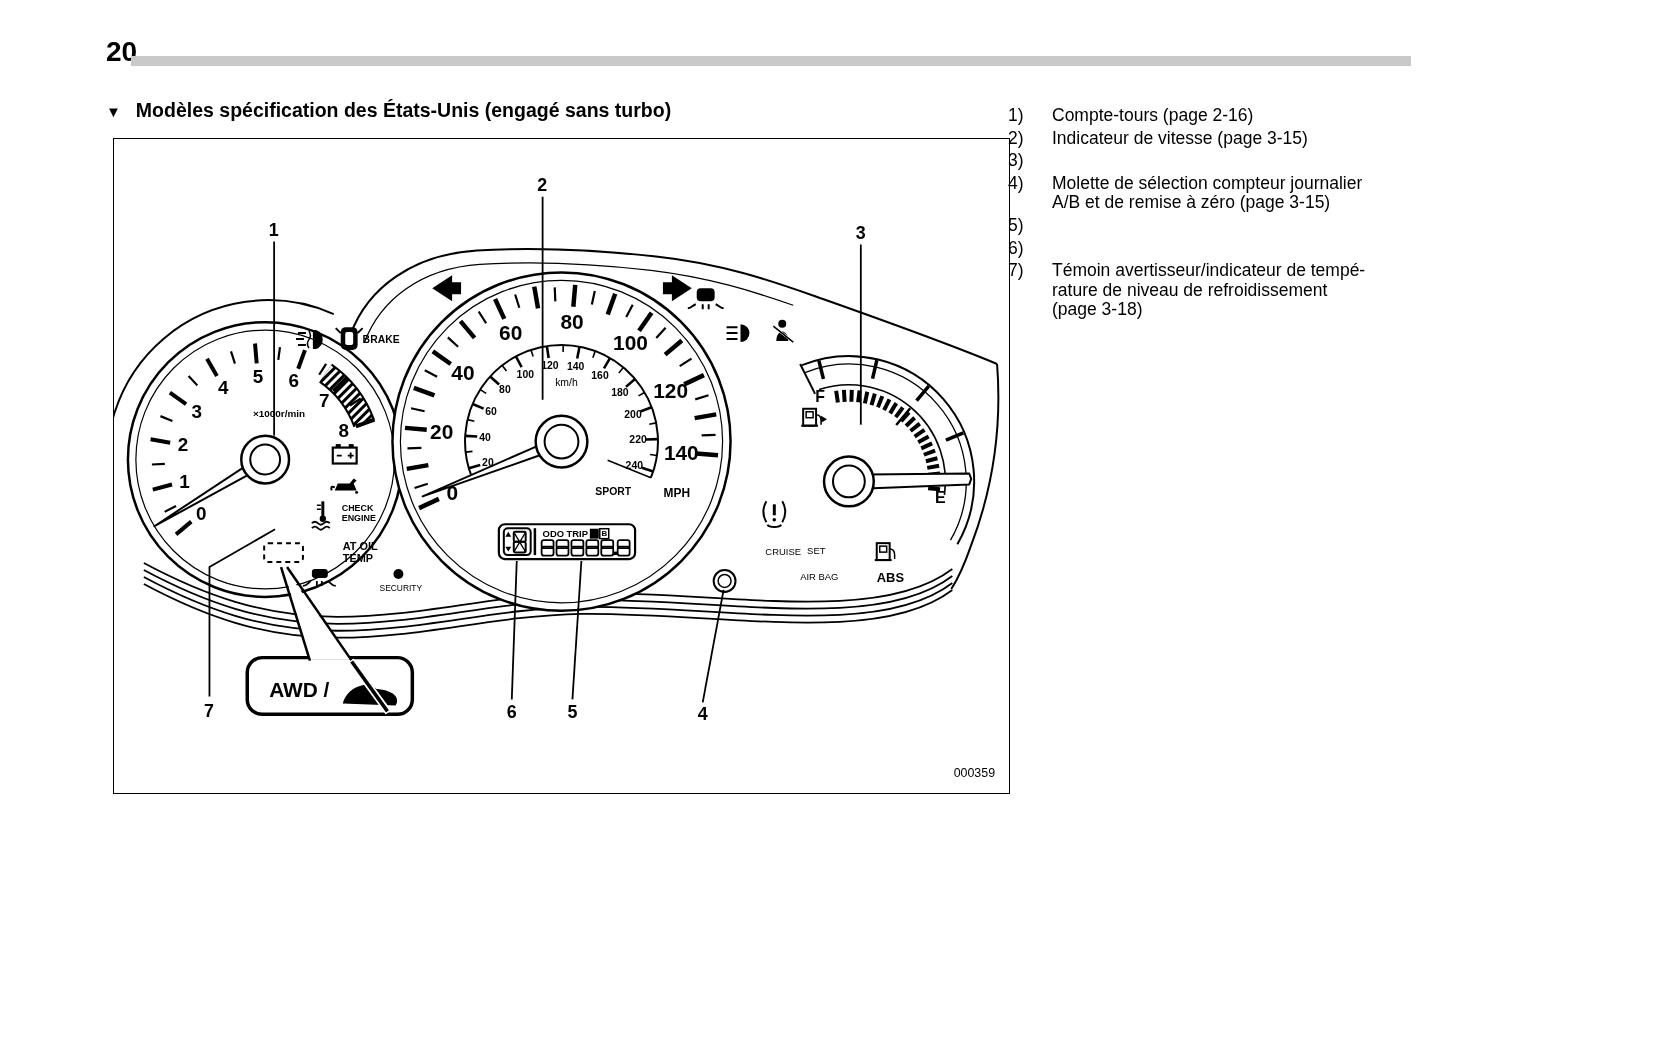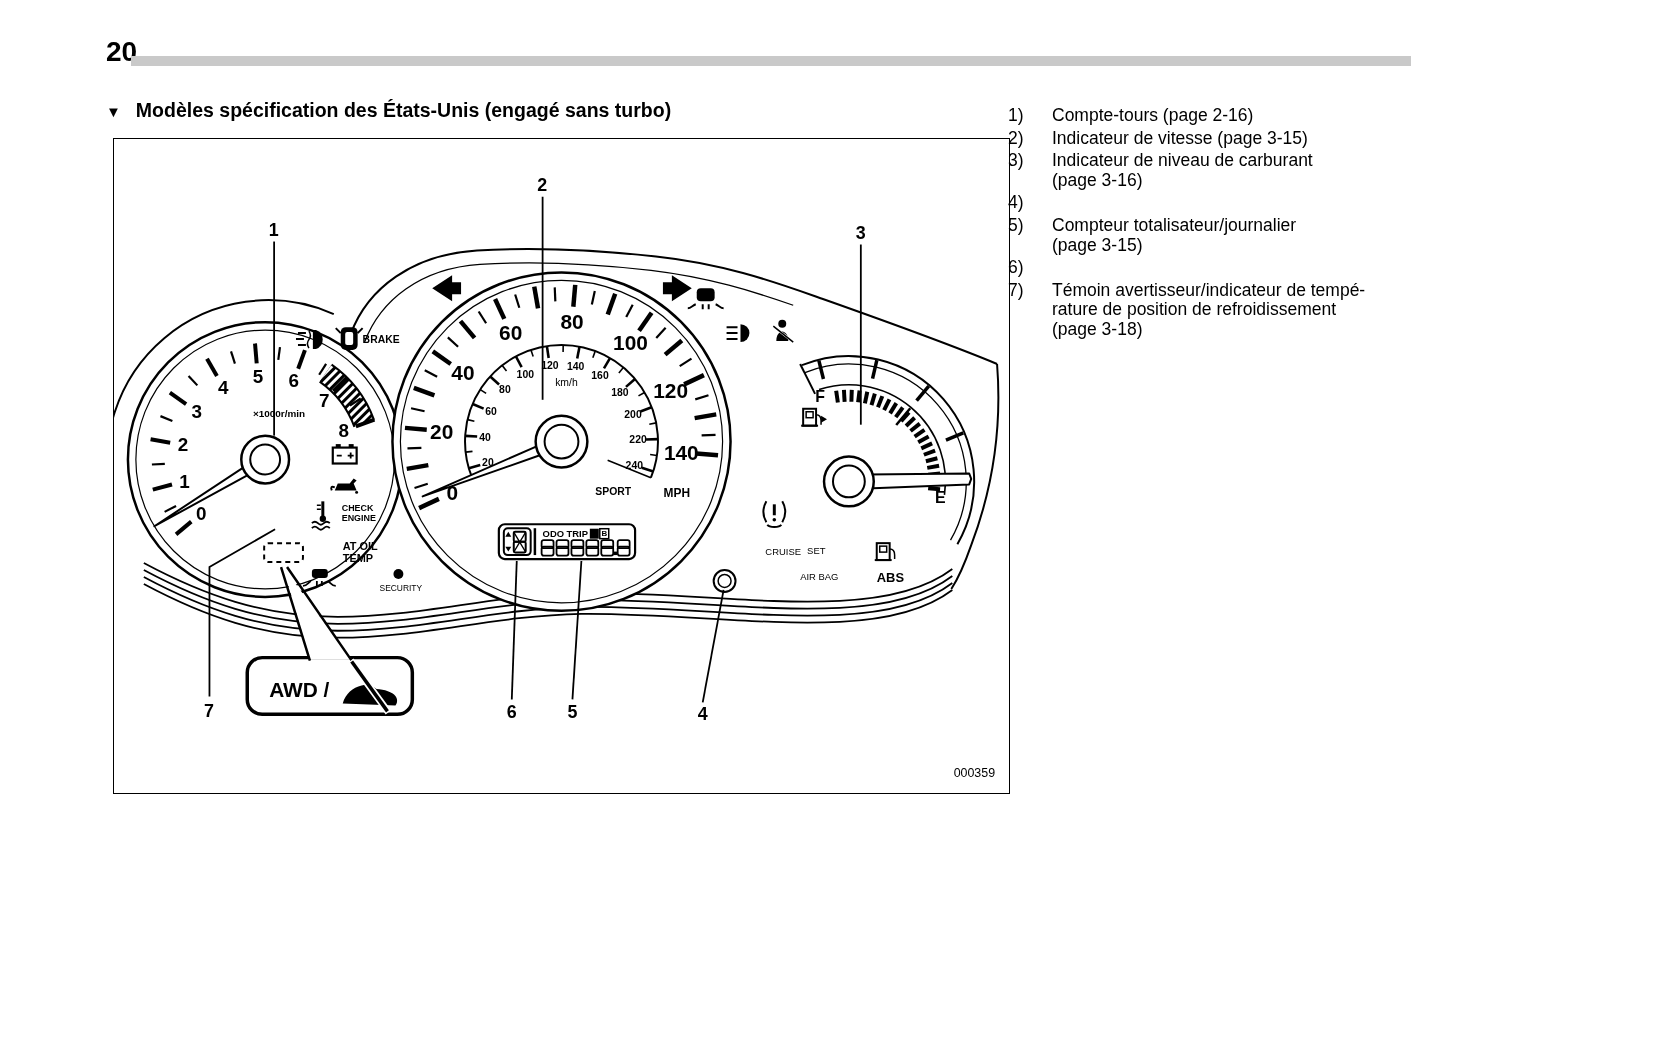"Indicateur de niveau de carburant" div { html: <div> <span>Indicateur de niveau de carburant</span> <span>(page 3-16)</span> </div> -> none }
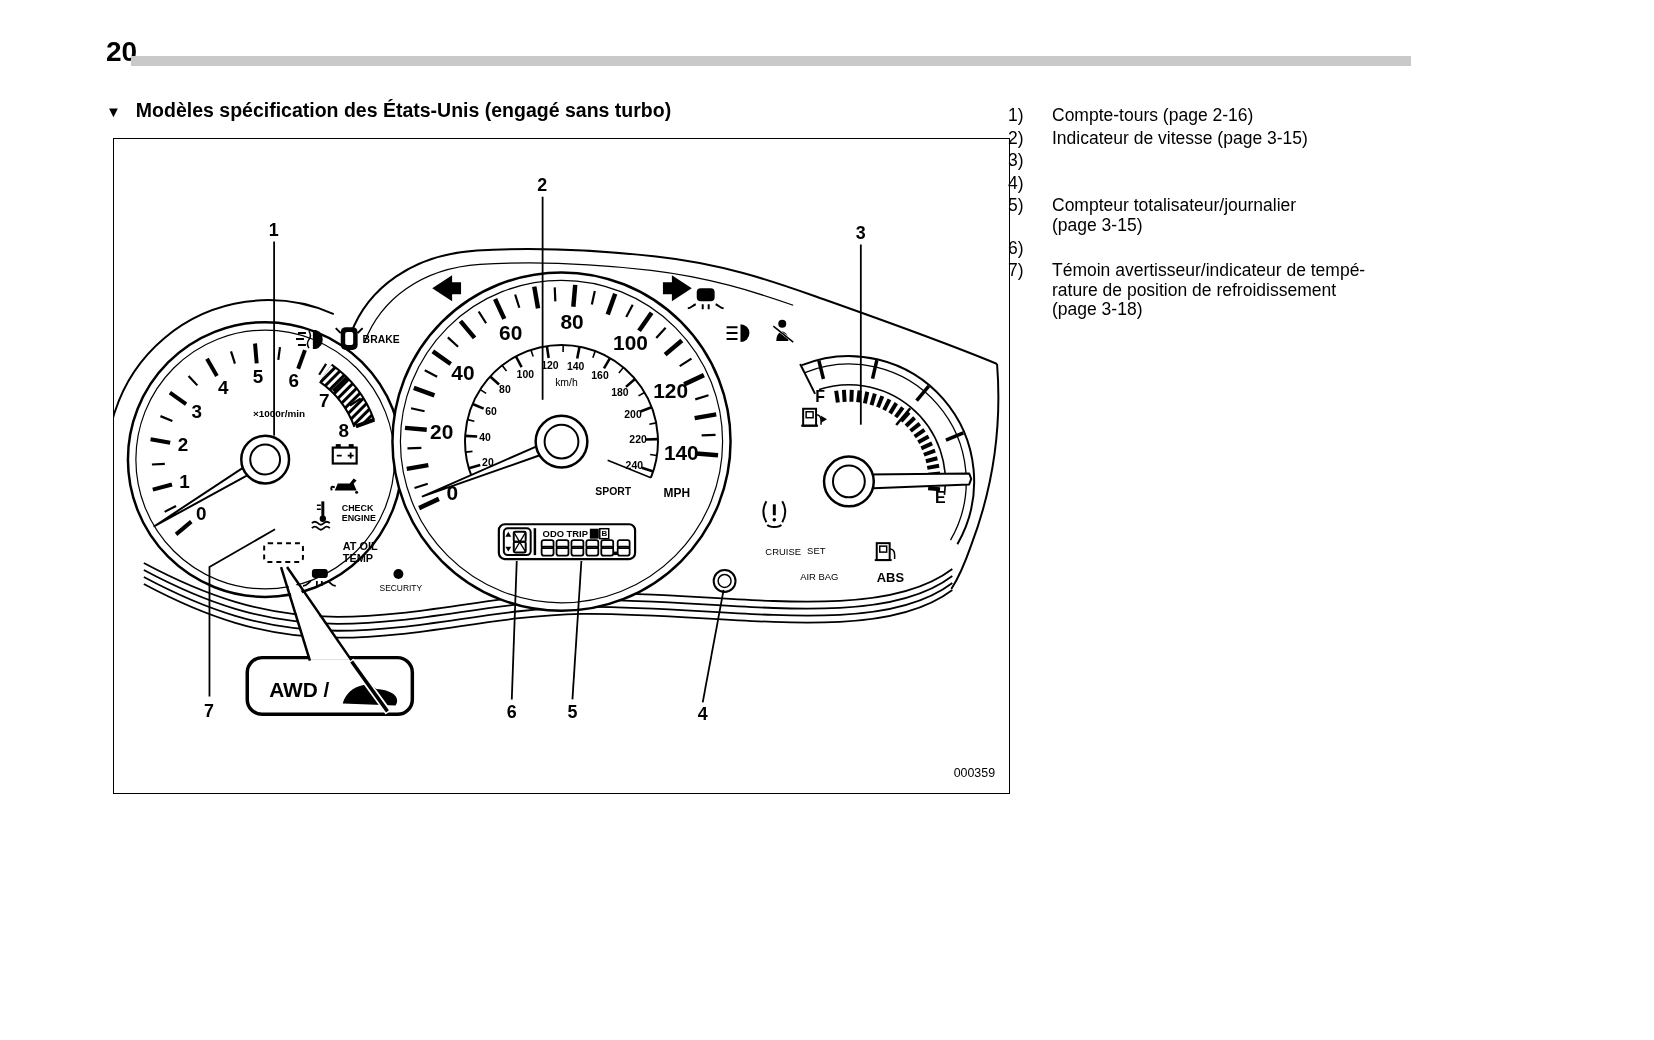"Molette de sélection compteur journalier" div { html: none -> <div> <span>Molette de sélection compteur journalier</span> <span>A/B et de remise à zéro (page 3-15)</span> </div> }
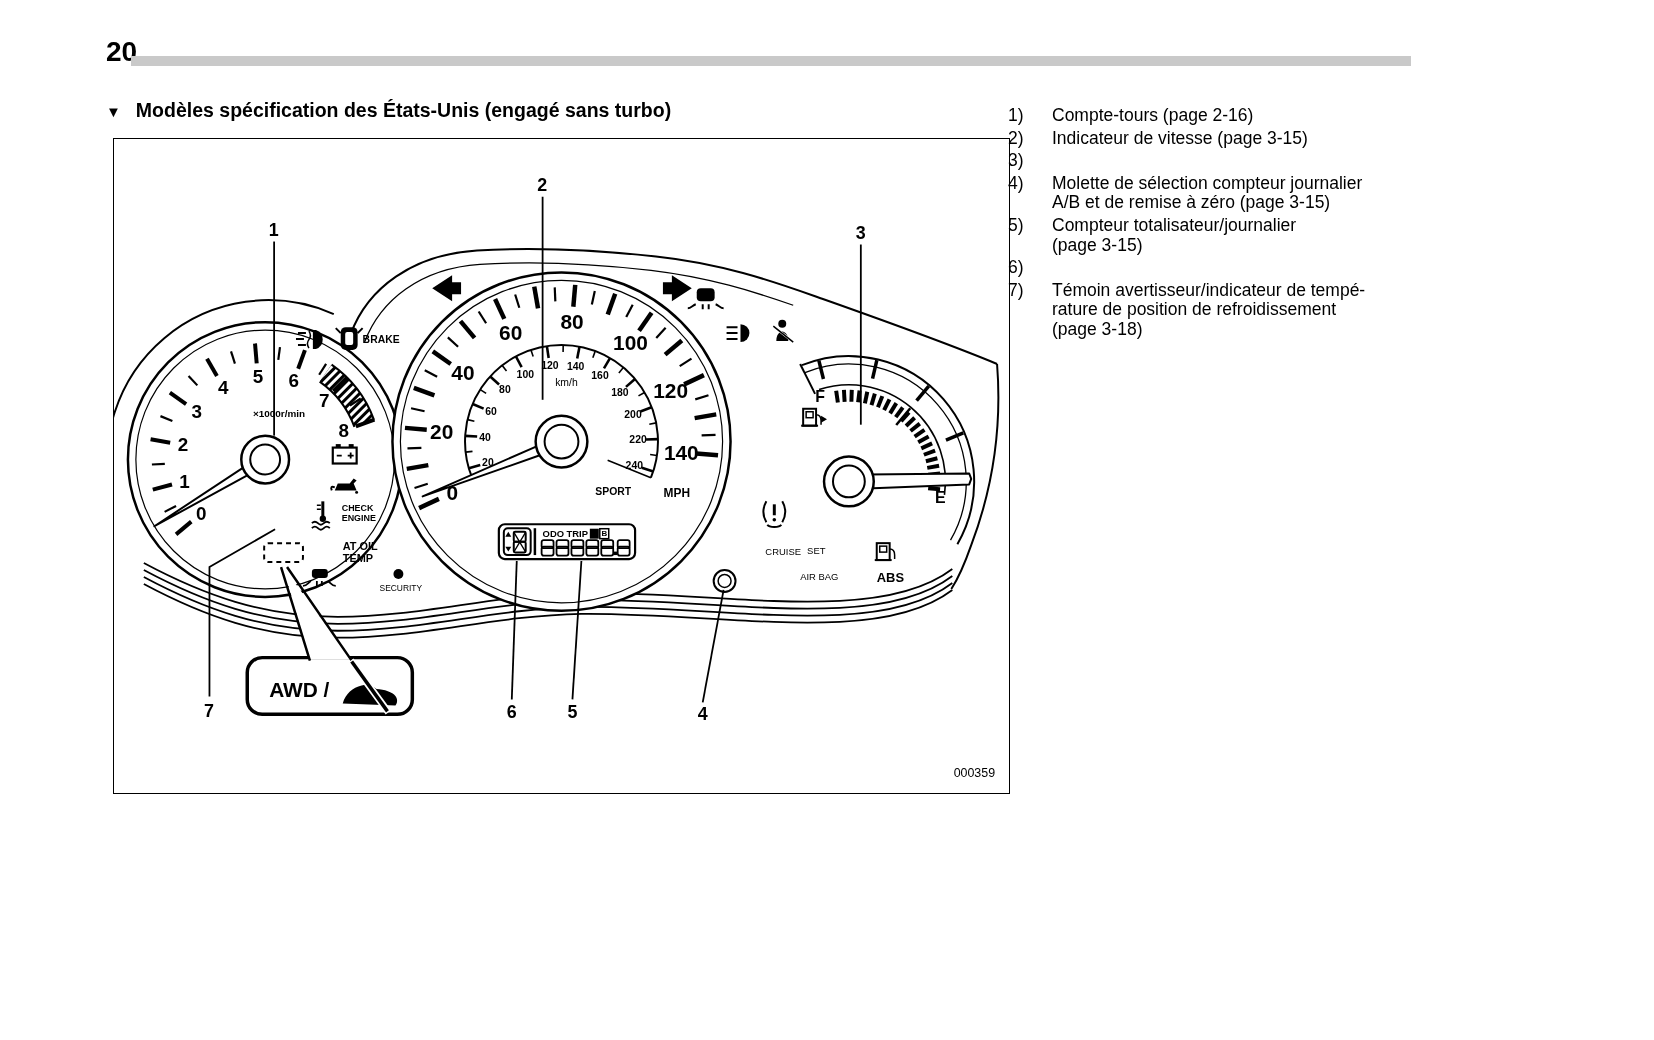"Compteur totalisateur/journalier" div { html: <div> <span>Compteur totalisateur/journalier</span> <span>(page 3-15)</span> </div> -> none }
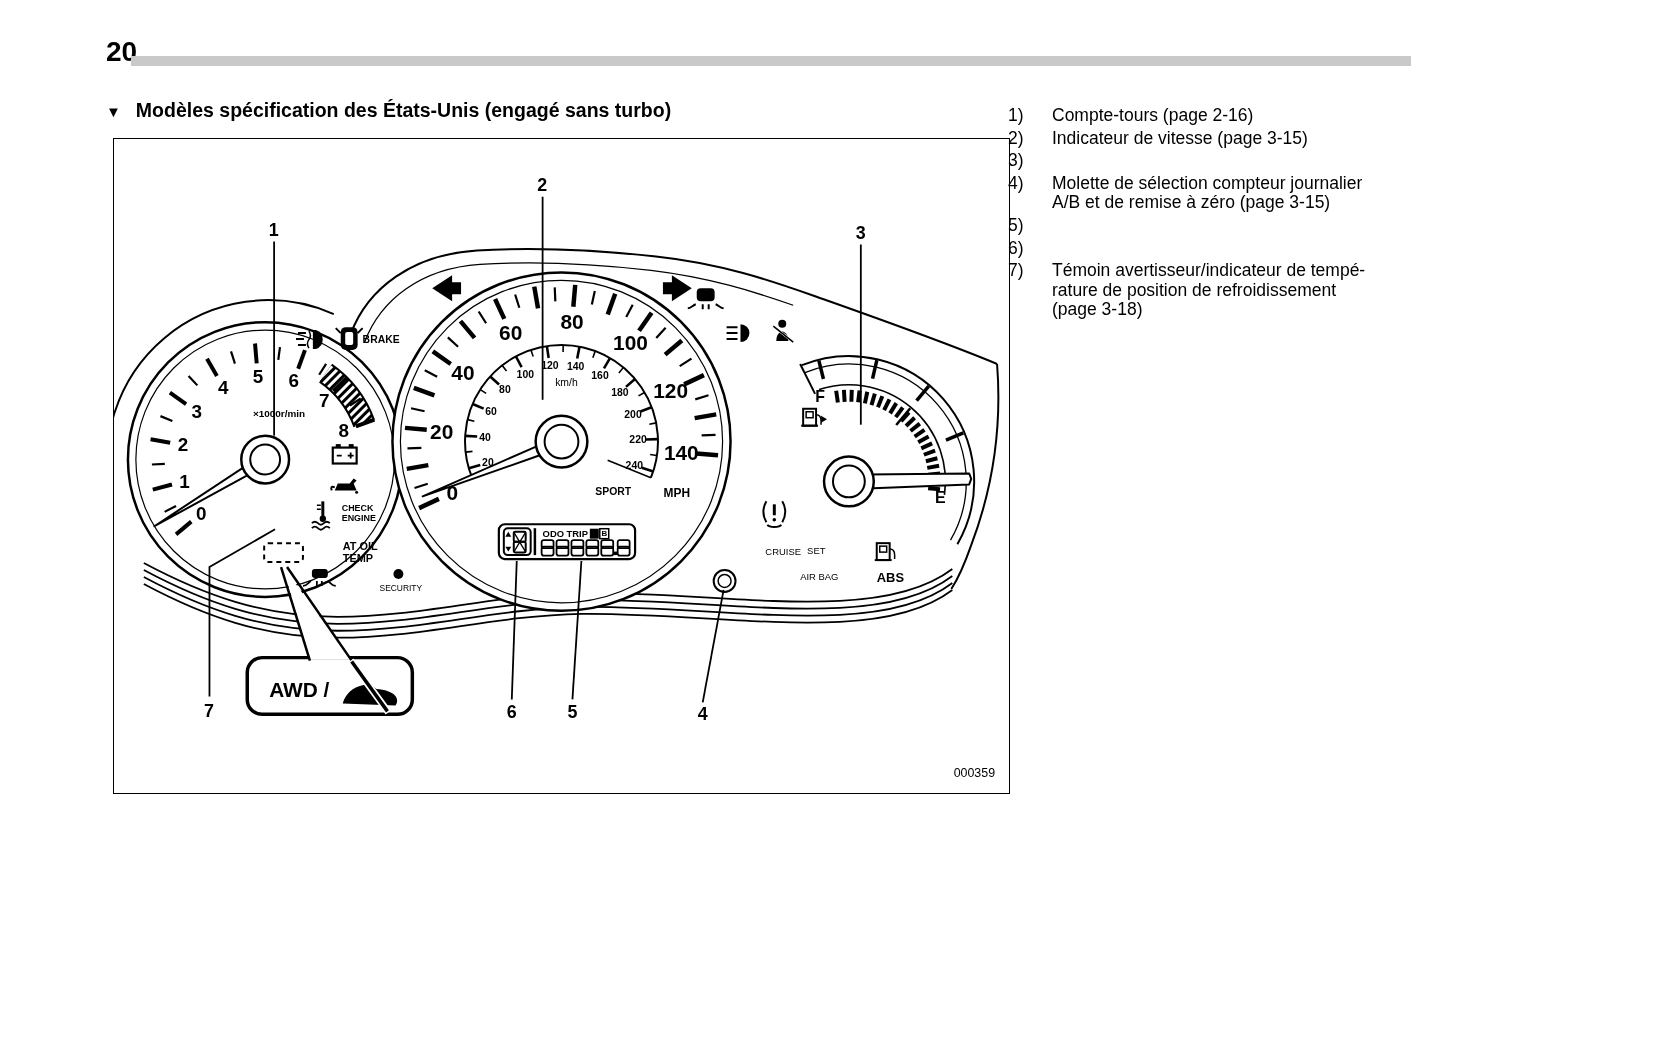"rature de position de refroidissement" span.legend-line { text: position -> niveau }
